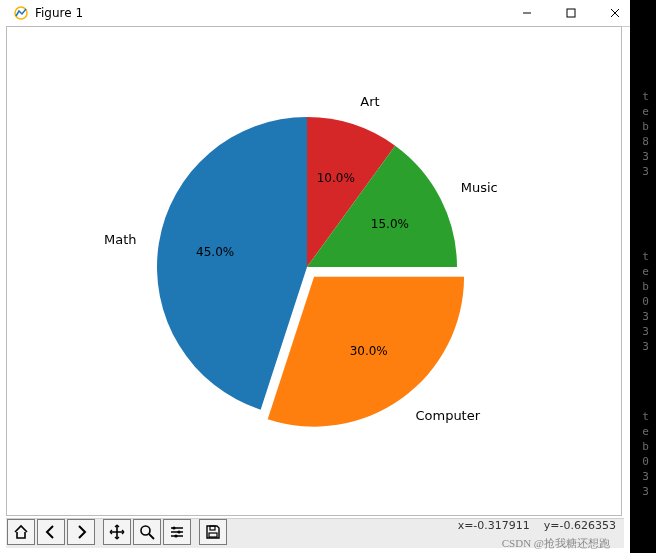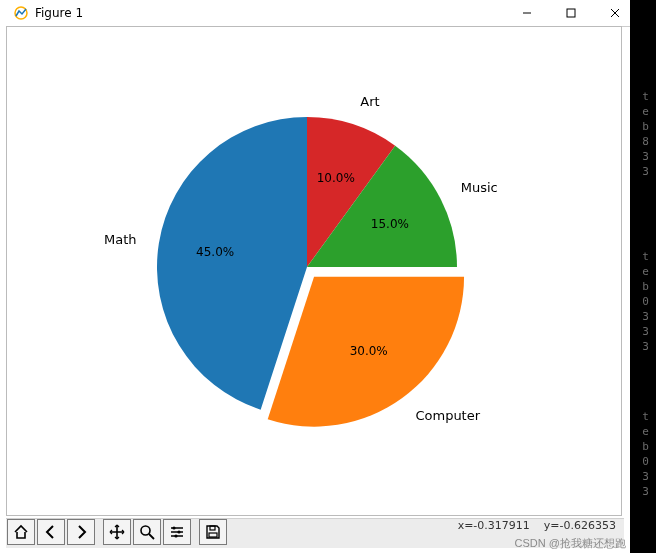"CSDN @抢我糖还想跑" .watermark { font-family: Liberation Sans, sans-serif -> Liberation Serif, serif; right: 30px -> 46px }
